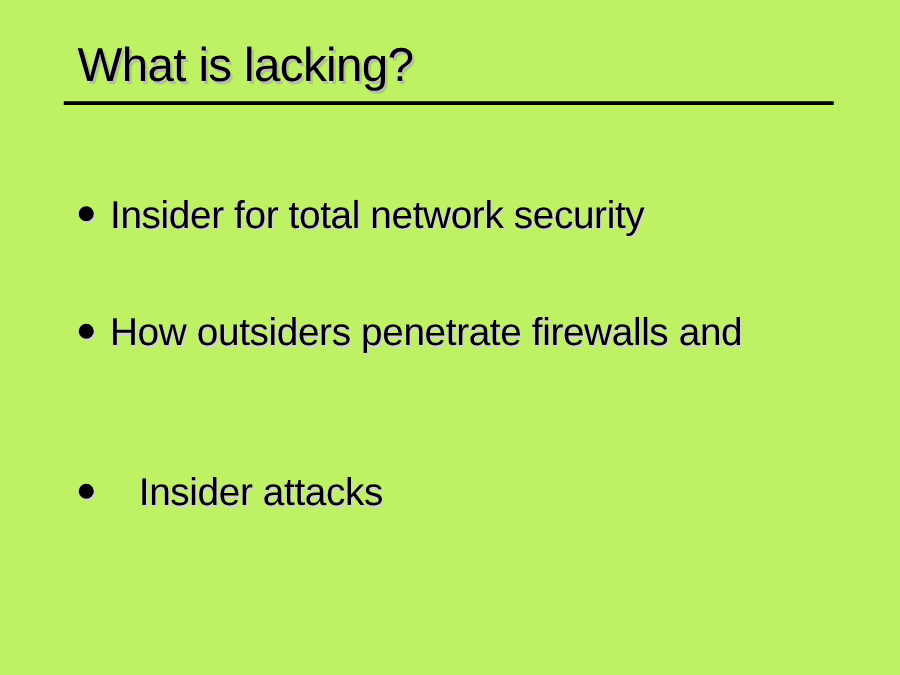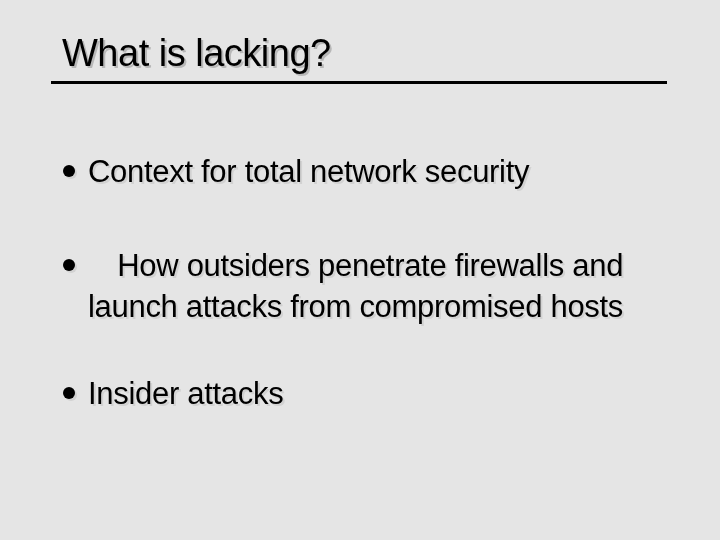"What is lacking?" .slide { background: #e5e5e5 -> #bef264 }
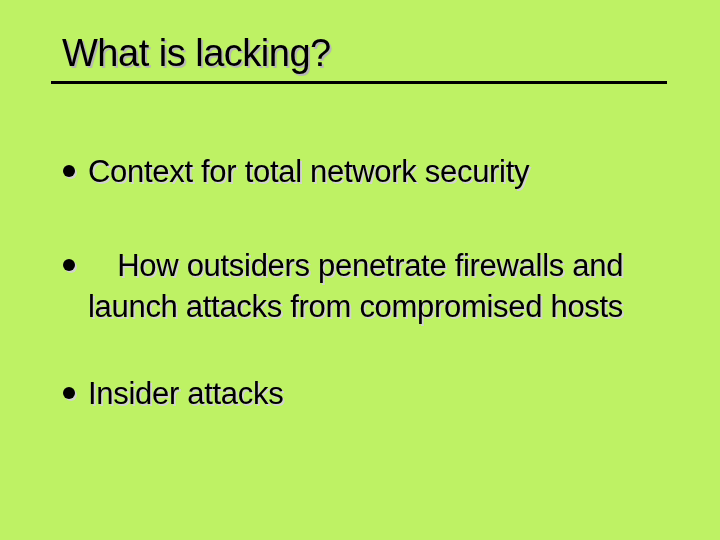"Context for total network security" span.bullet-line { text: Context -> Insider }
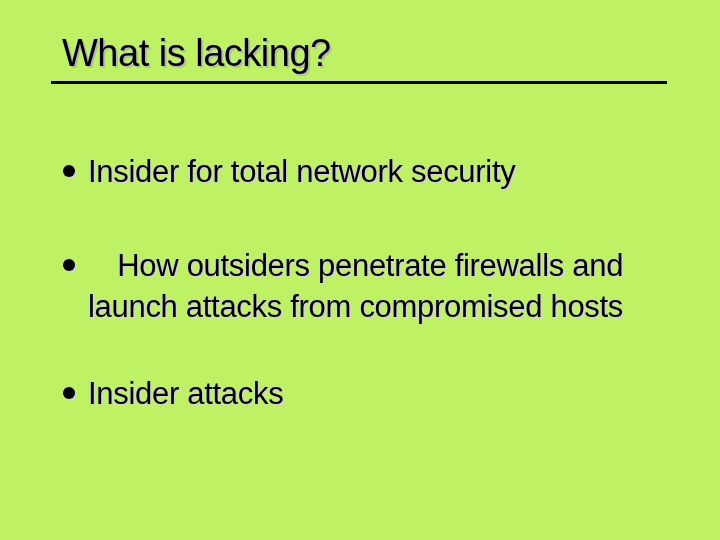"launch attacks from compromised hosts" span.bullet-line { html: <span>launch attacks from compromised hosts</span> -> none }
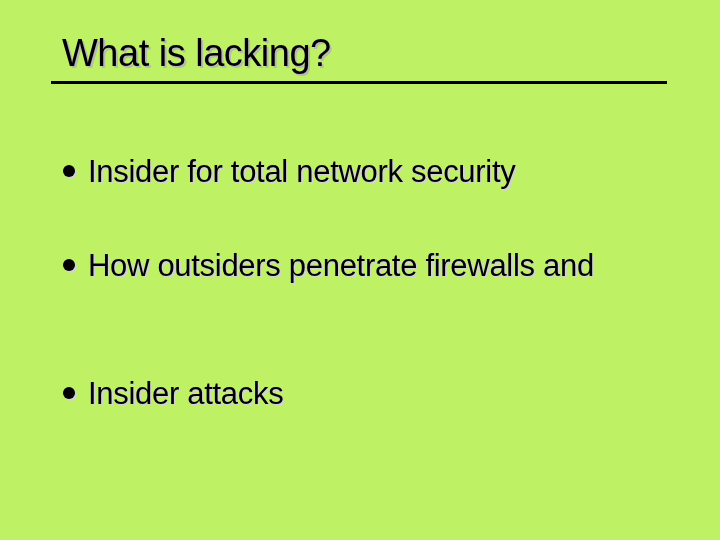"Insider attacks" .bullet-3 { gap: none -> 23px }
